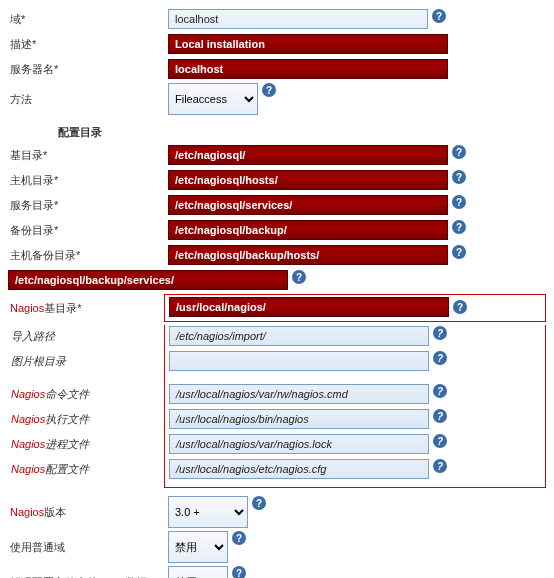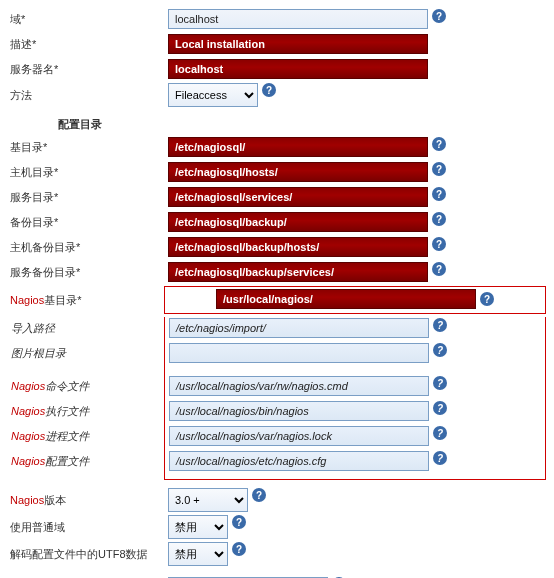"Local installation" .red-display { width: 260px -> 280px }
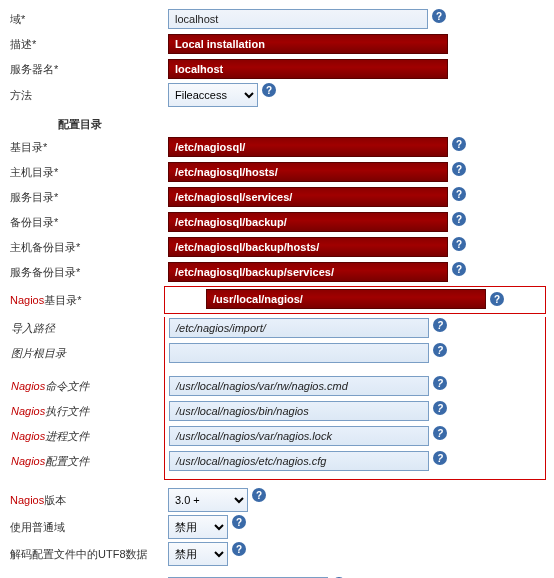"Fileaccess" .select { height: 24px -> 32px }
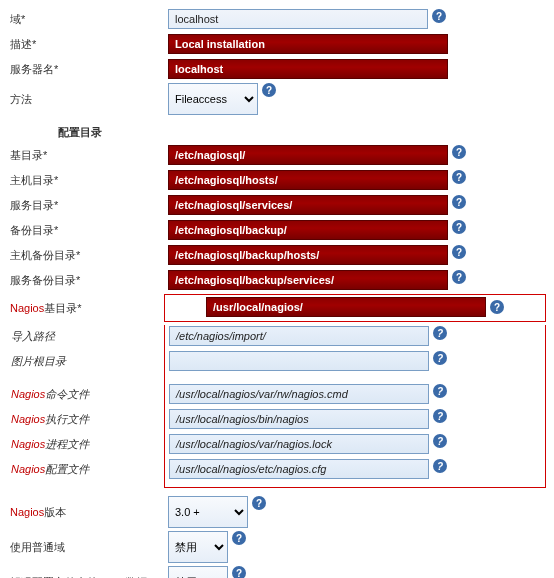"服务备份目录*" div.label { html: <div>服务备份目录*</div> -> none }
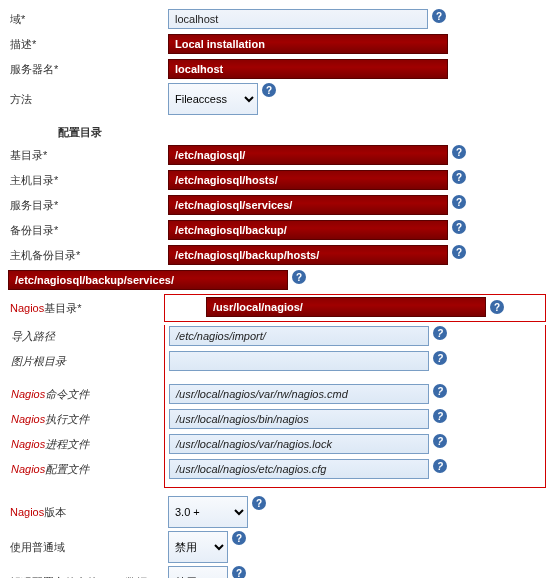"/usr/local/nagios/" div.field-area { align-items: center -> flex-start }
